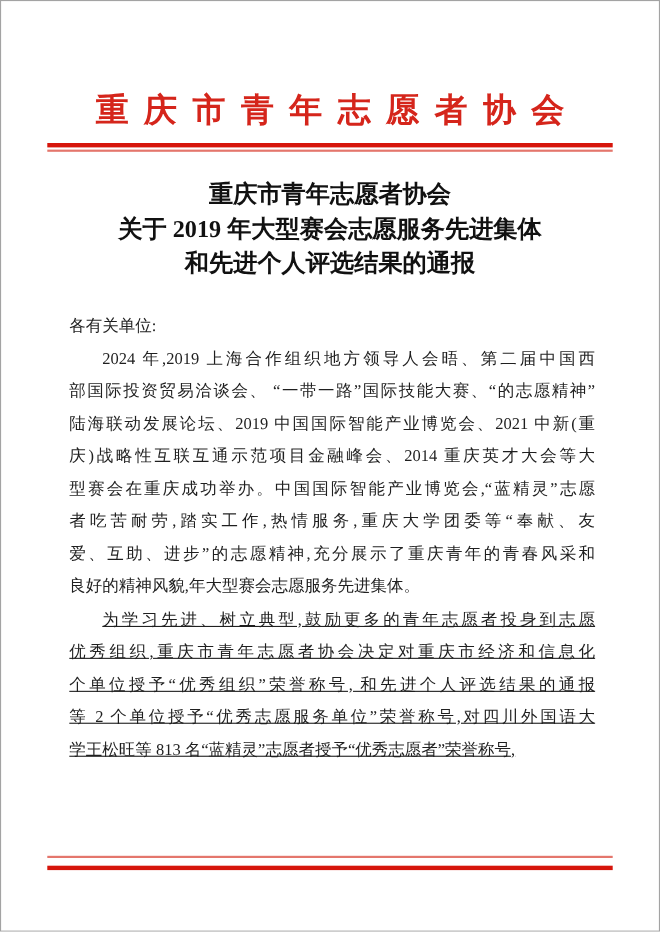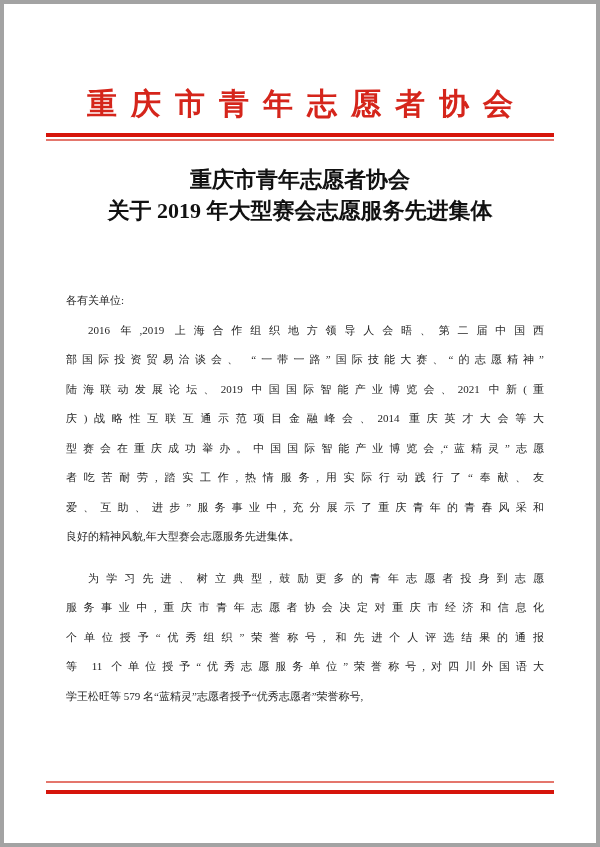"重庆市青年志愿者协会" .page { border: 4px solid #a3a3a3 -> 1px solid #a3a3a3 }
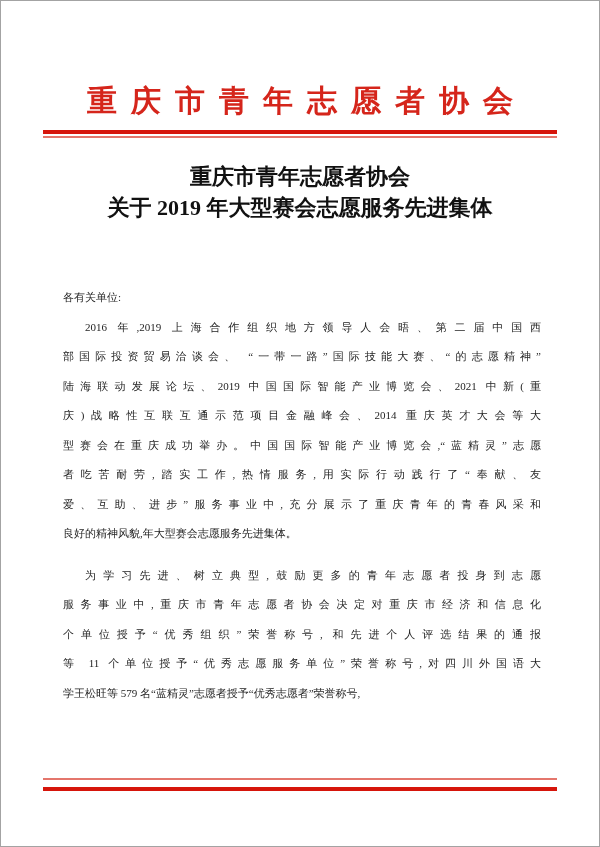"和先进个人评选结果的通报" div.t-line { html: none -> <div>和先进个人评选结果的通报</div> }
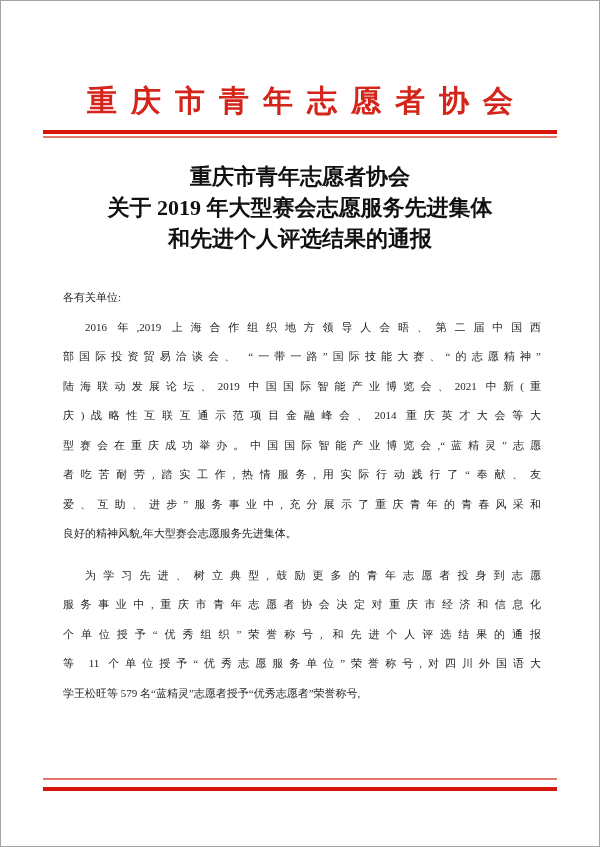"各有关单位:" .body-text { font-size: 11px -> 15px }
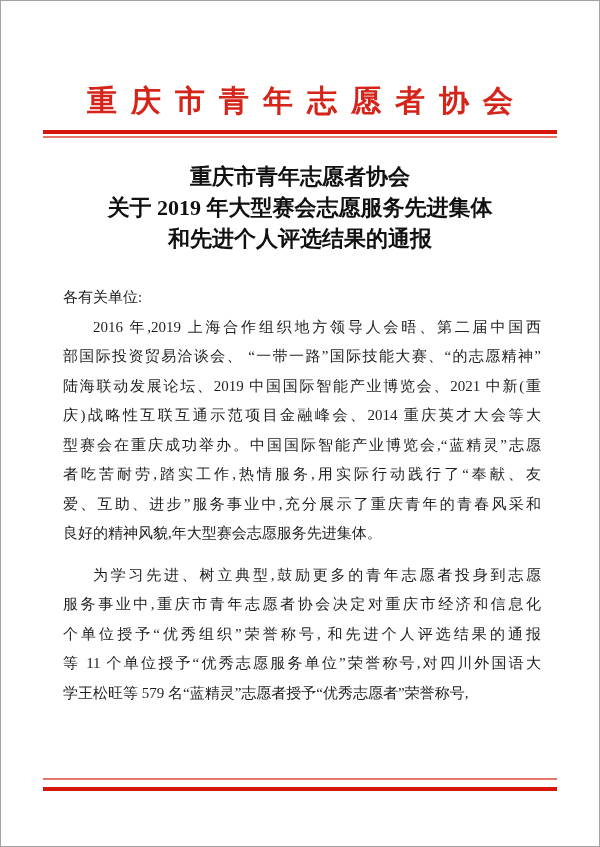"2016 年,2019 上海合作组织地方领导人会晤、第二届中国西" div.line { text: 2016 -> 2024 }
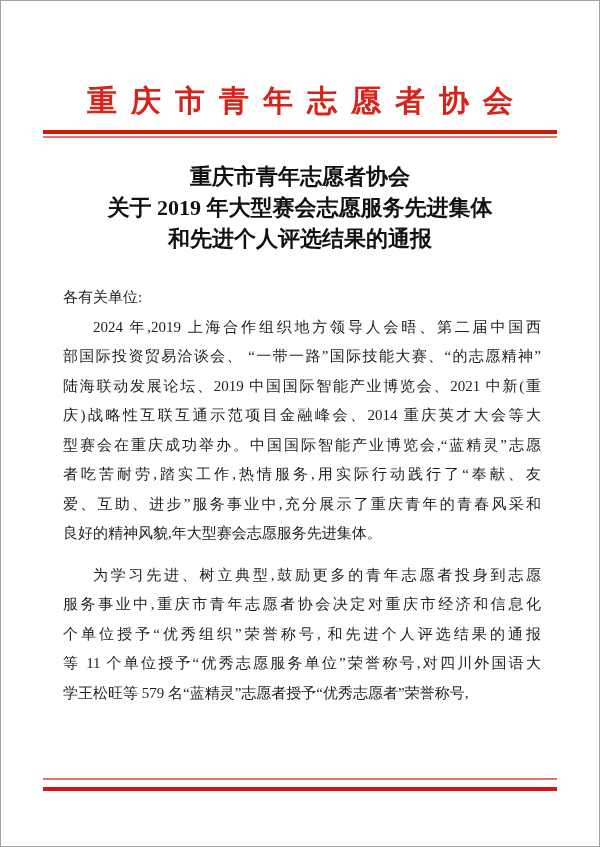"者吃苦耐劳,踏实工作,热情服务,用实际行动践行了“奉献、友" div.line { text: ,用实际行动践行了 -> ,重庆大学团委等 }
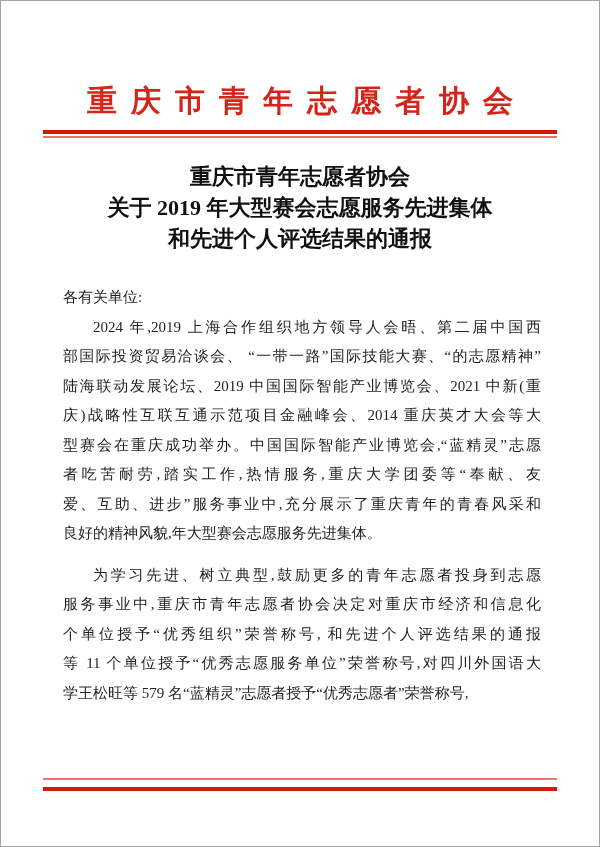"爱、互助、进步”服务事业中,充分展示了重庆青年的青春风采和" div.line { text: 服务事业中 -> 的志愿精神 }
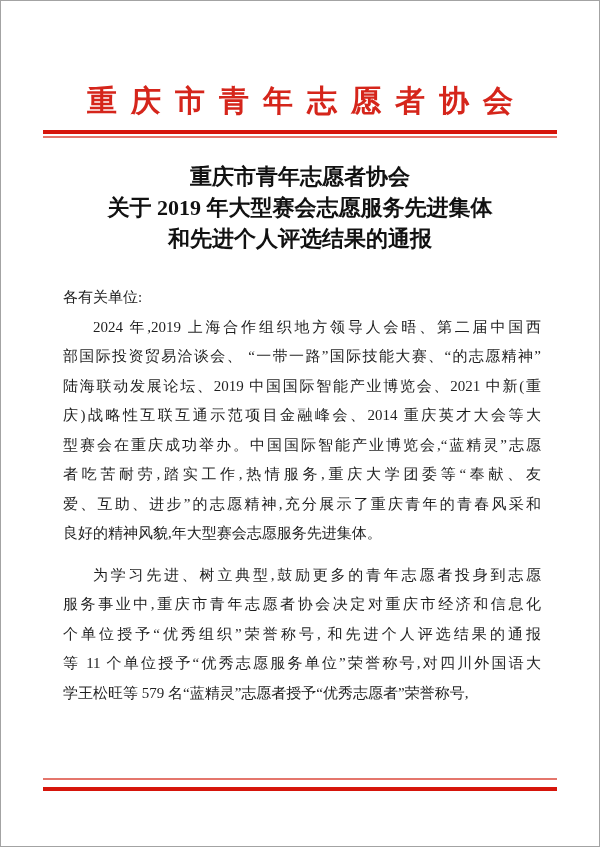"为学习先进、树立典型,鼓励更多的青年志愿者投身到志愿" .para2 { margin-top: 12px -> 1px; text-decoration: none -> underline }
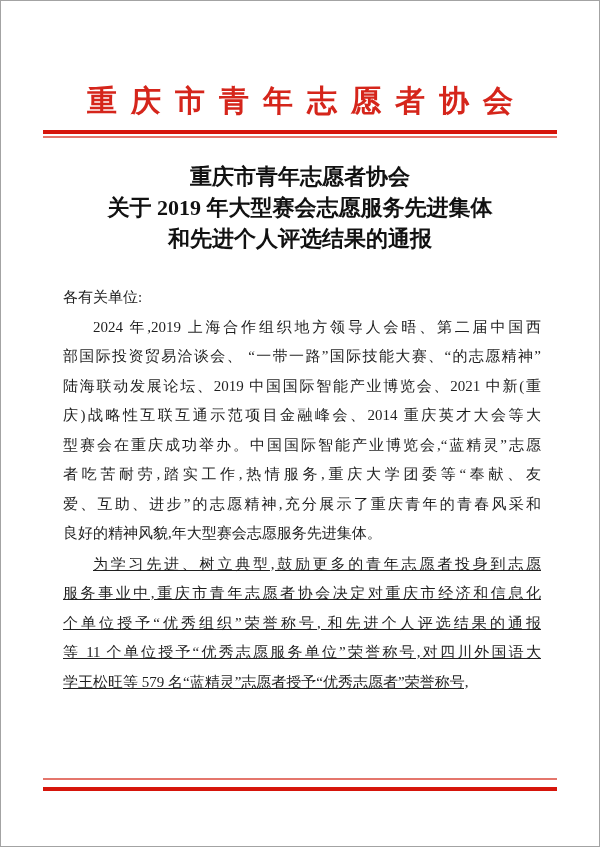"服务事业中,重庆市青年志愿者协会决定对重庆市经济和信息化" div.line { text: 服务事业中 -> 优秀组织 }
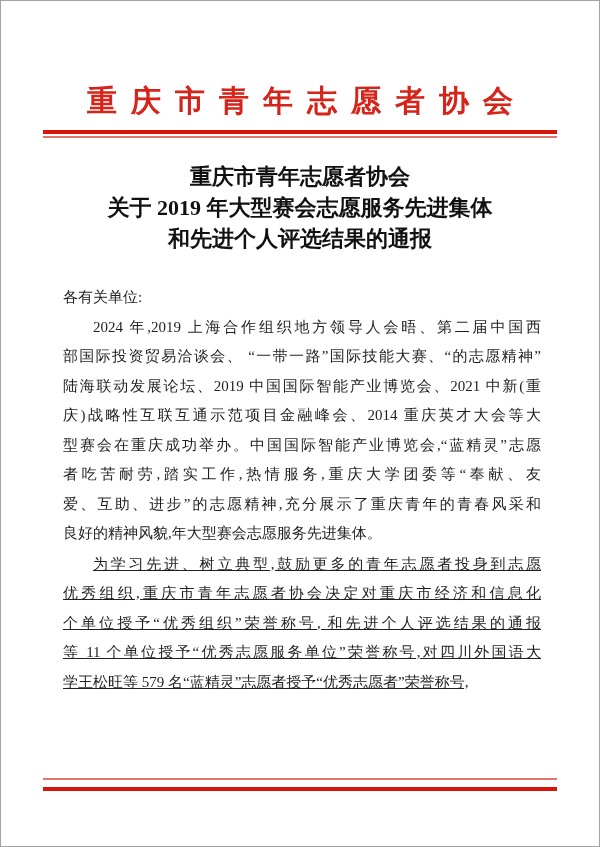"等 11 个单位授予“优秀志愿服务单位”荣誉称号,对四川外国语大" div.line { text: 11 -> 2 }
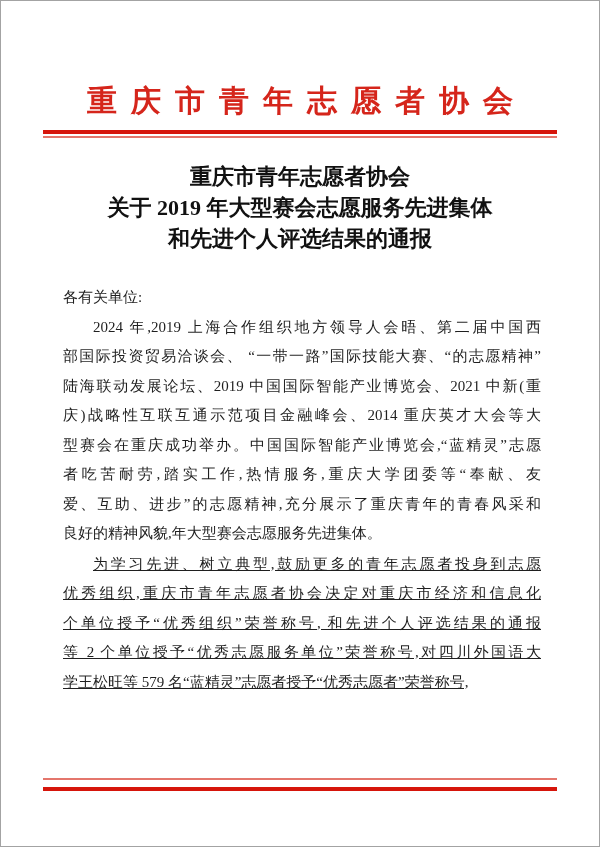"学王松旺等 579 名“蓝精灵”志愿者授予“优秀志愿者”荣誉称号," div.line { text: 579 -> 813 }
